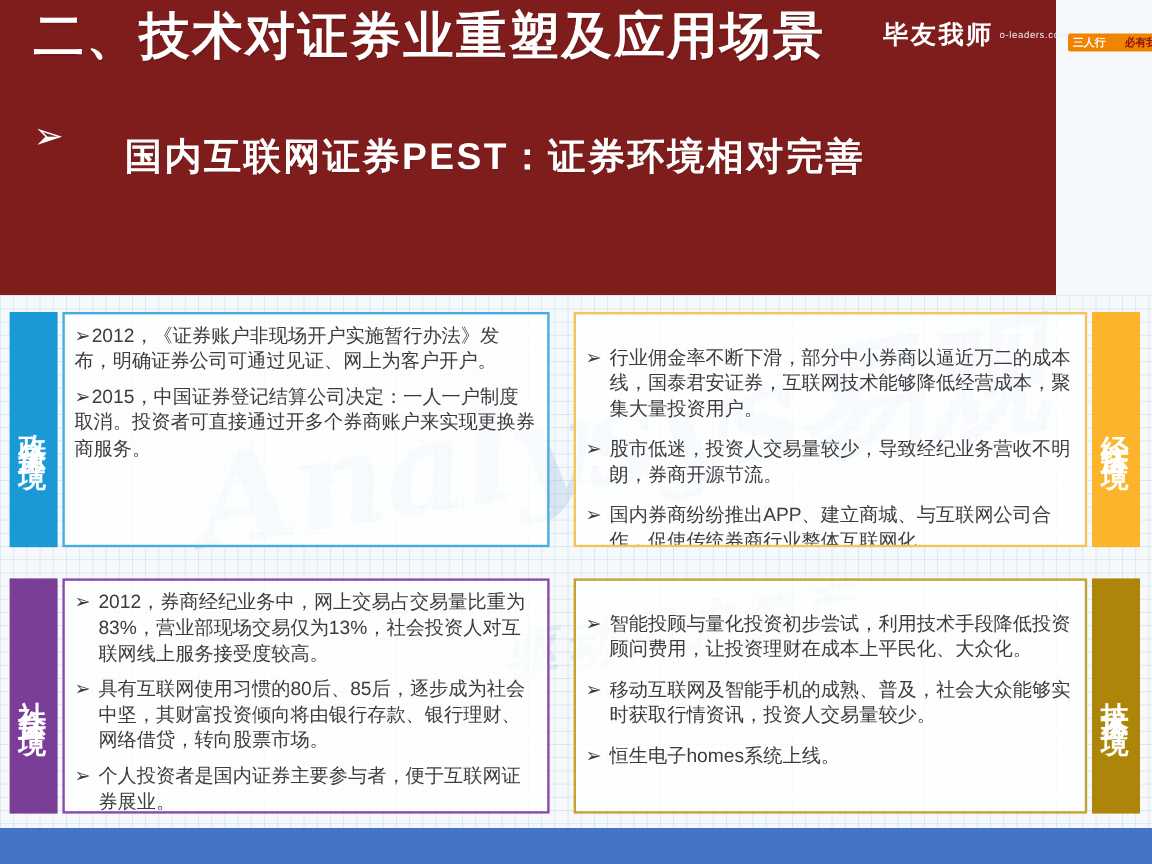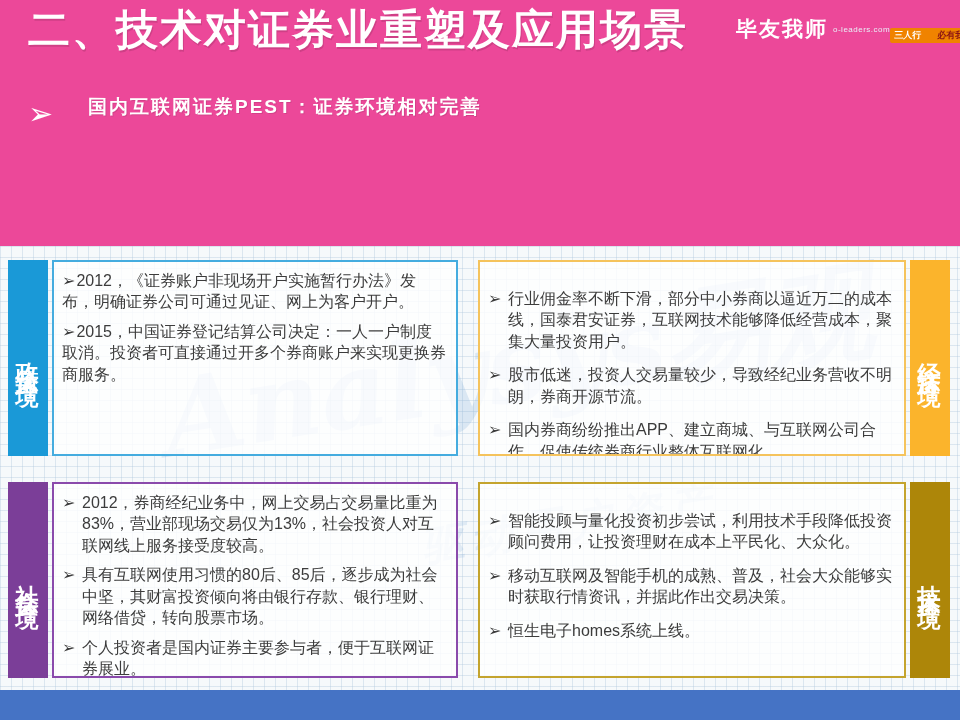"二、技术对证券业重塑及应用场景" .top { background: #ec4899 -> #7f1d1d; width: 960px -> 880px }
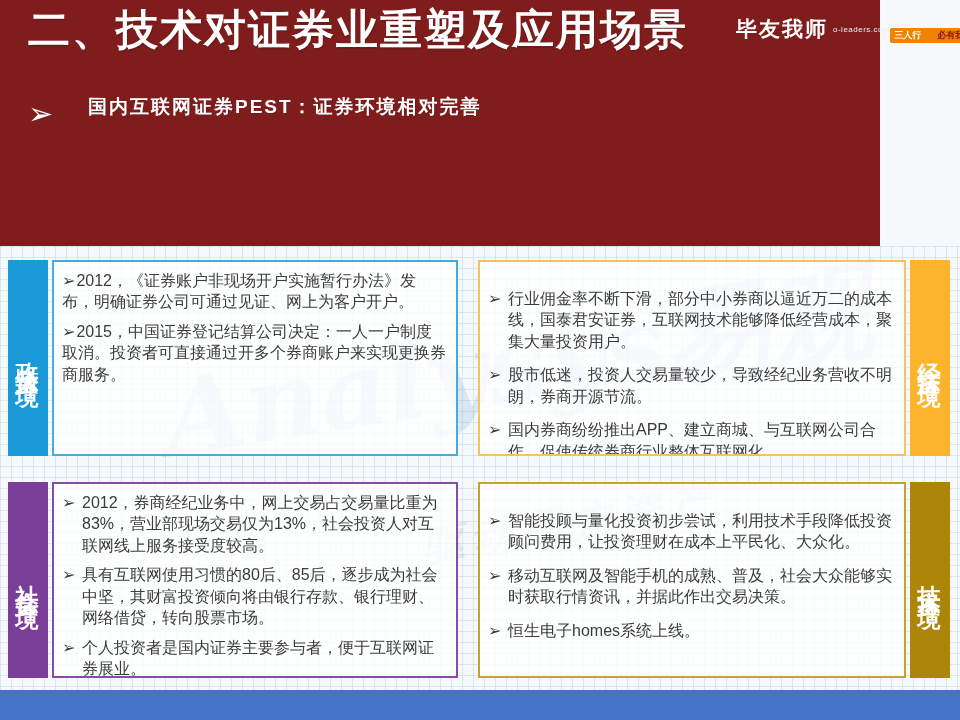"国内互联网证券PEST：证券环境相对完善" .subtitle { font-size: 19px -> 31px; margin: 0 -> 16px }
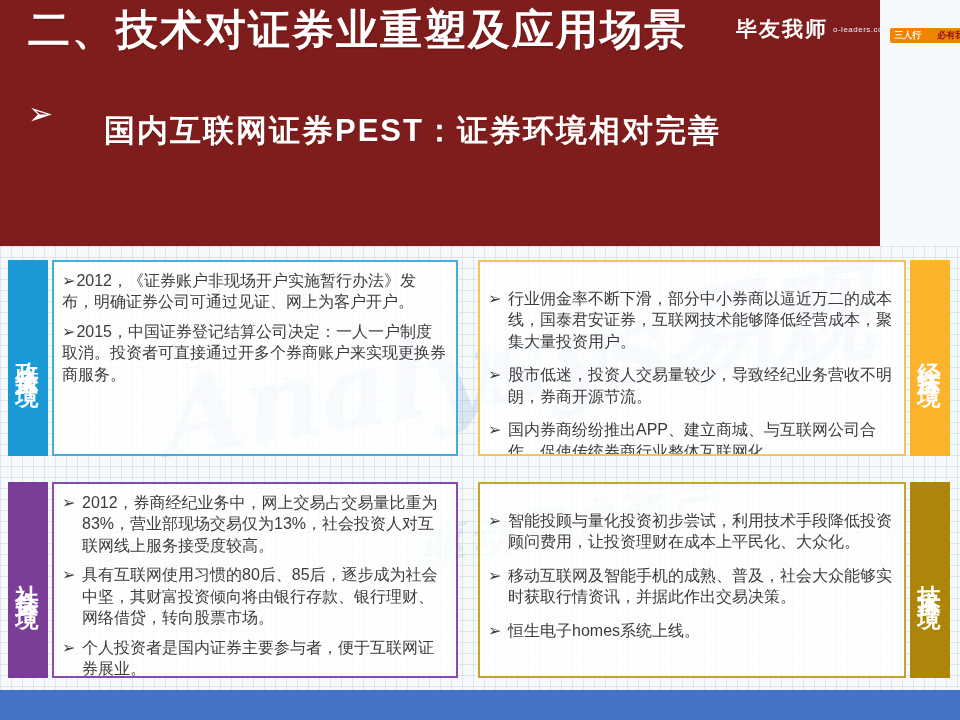"移动互联网及智能手机的成熟、普及，社会大众能够实时获取行情资讯，并据此作出交易决" span.t { text: 并据此作出交易决策 -> 投资人交易量较少 }
